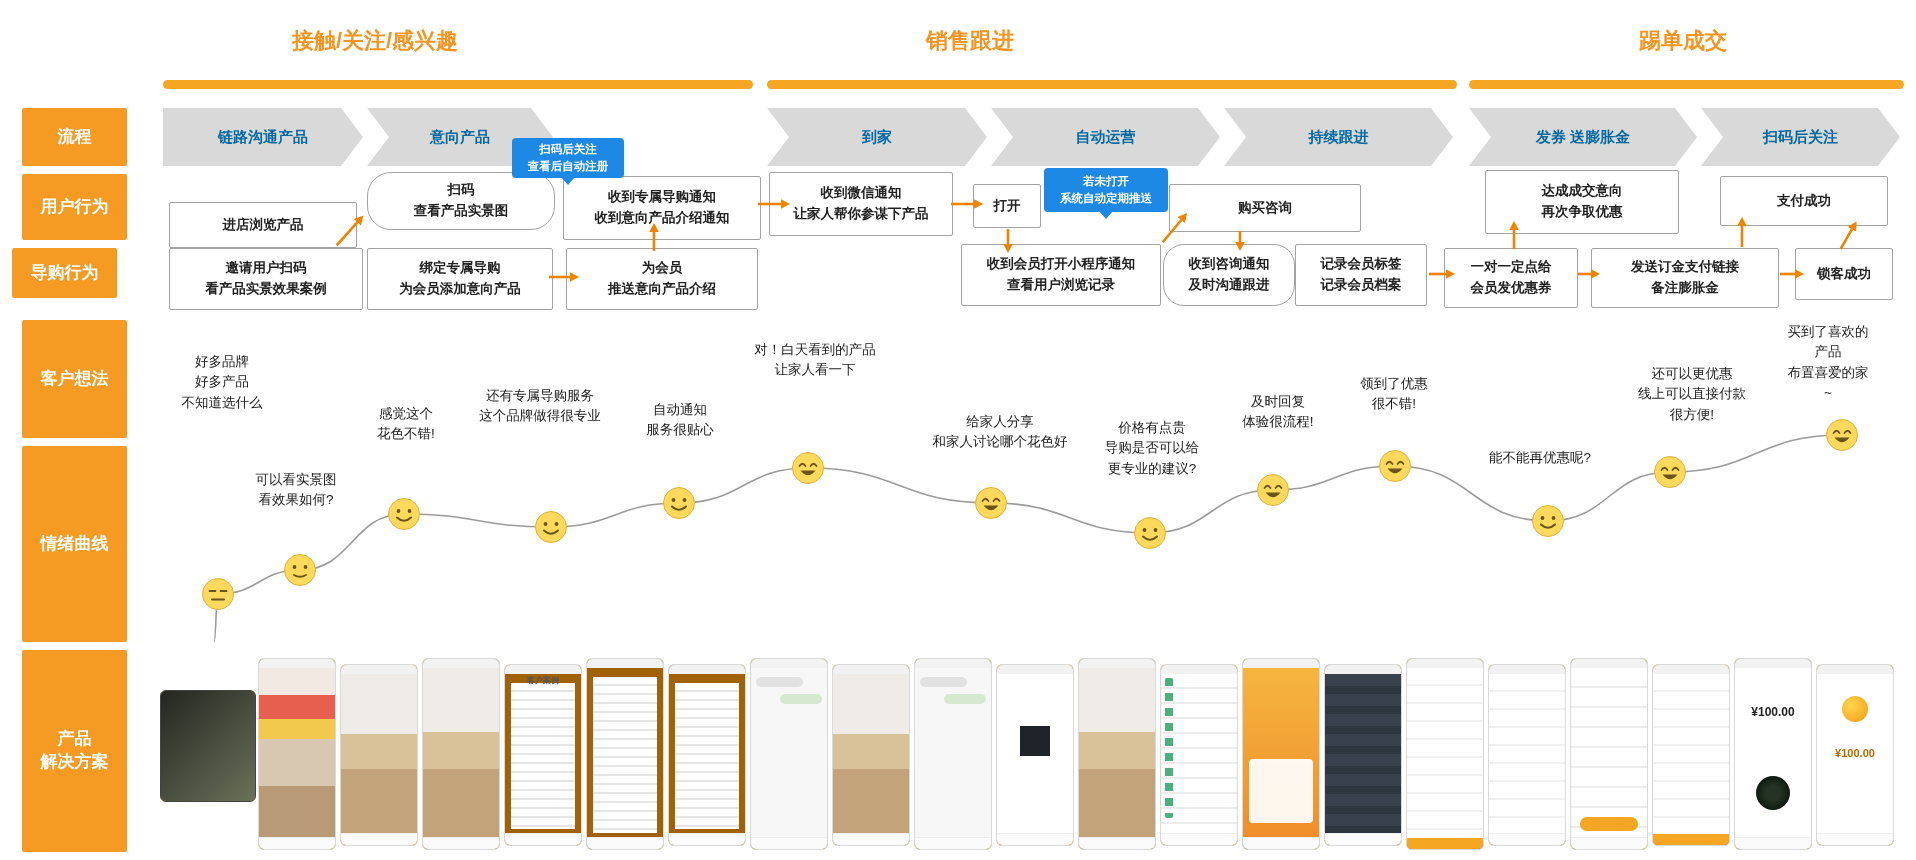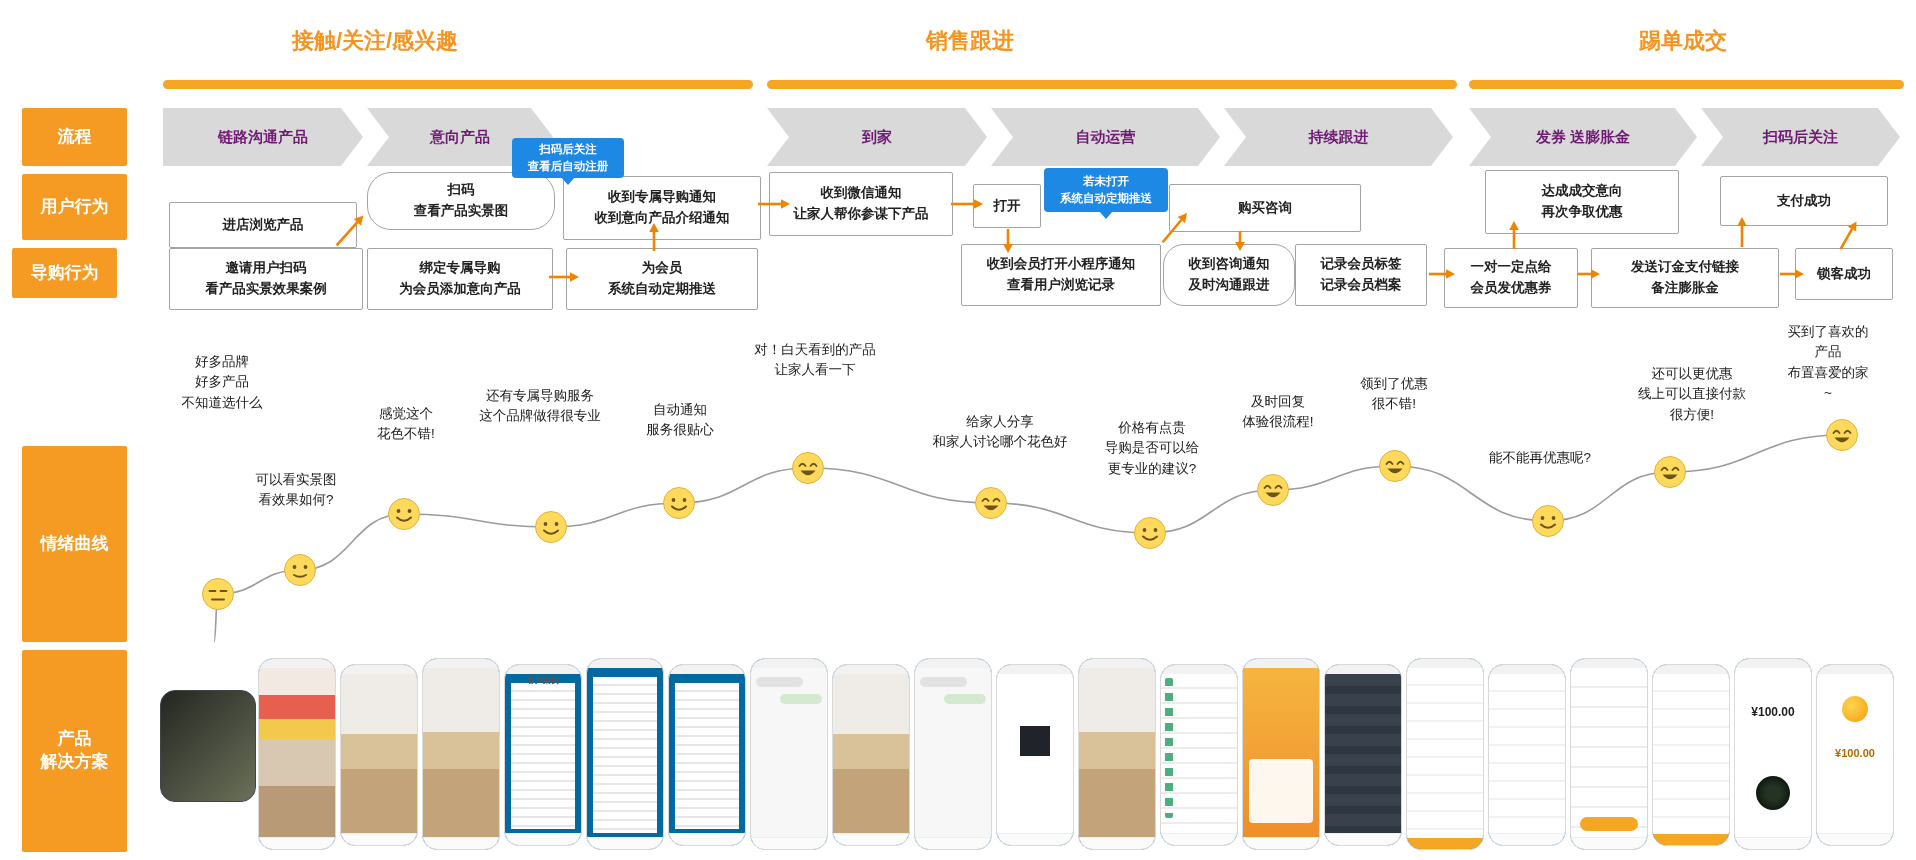"链路沟通产品" .chev { color: #701a75 -> #0369a1 }
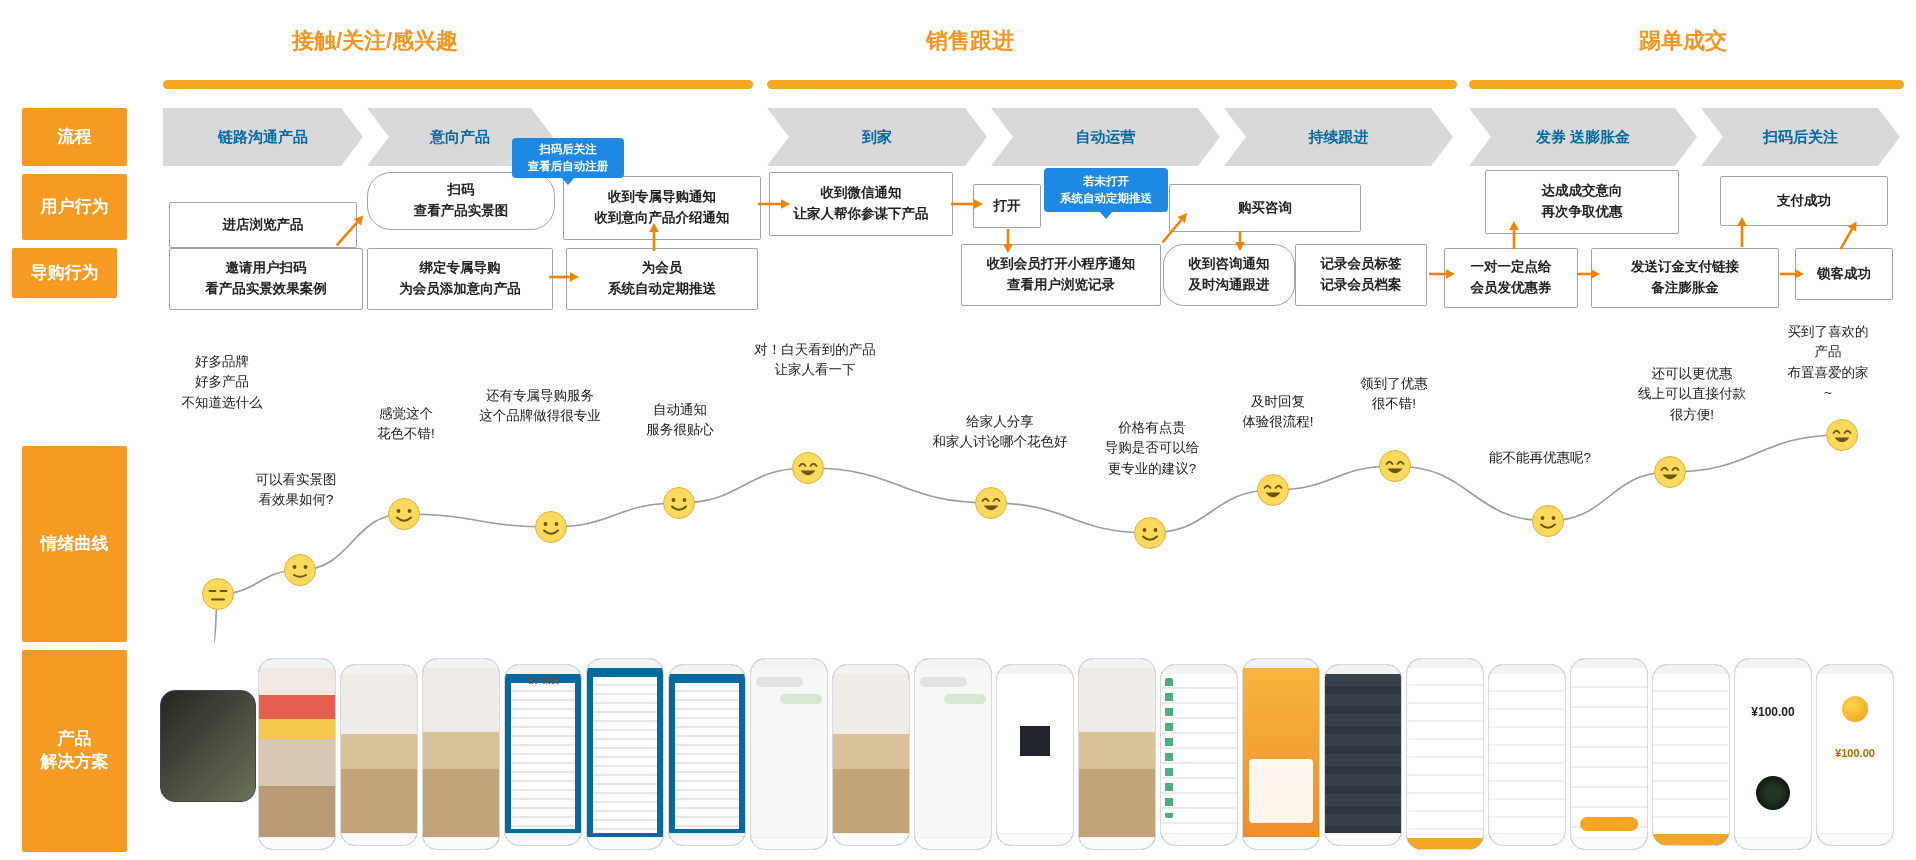"为会员" div.jbox { text: 系统自动定期推送 -> 推送意向产品介绍 }
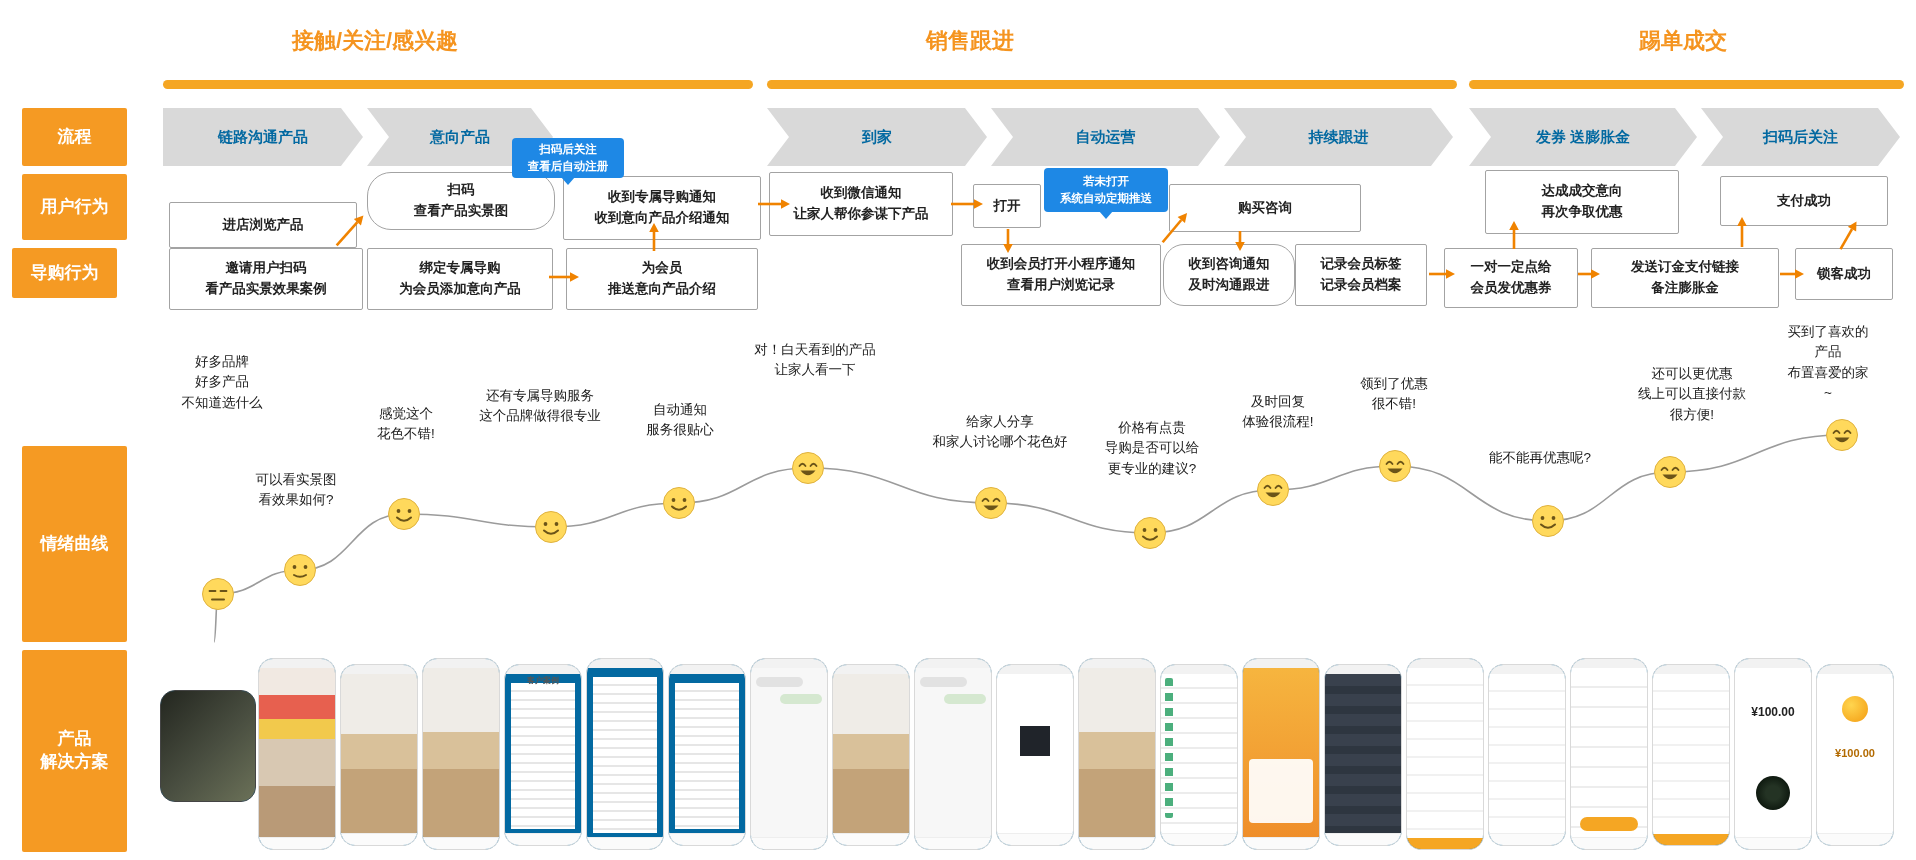"客户想法" div.row-label { html: none -> <div>客户想法</div> }
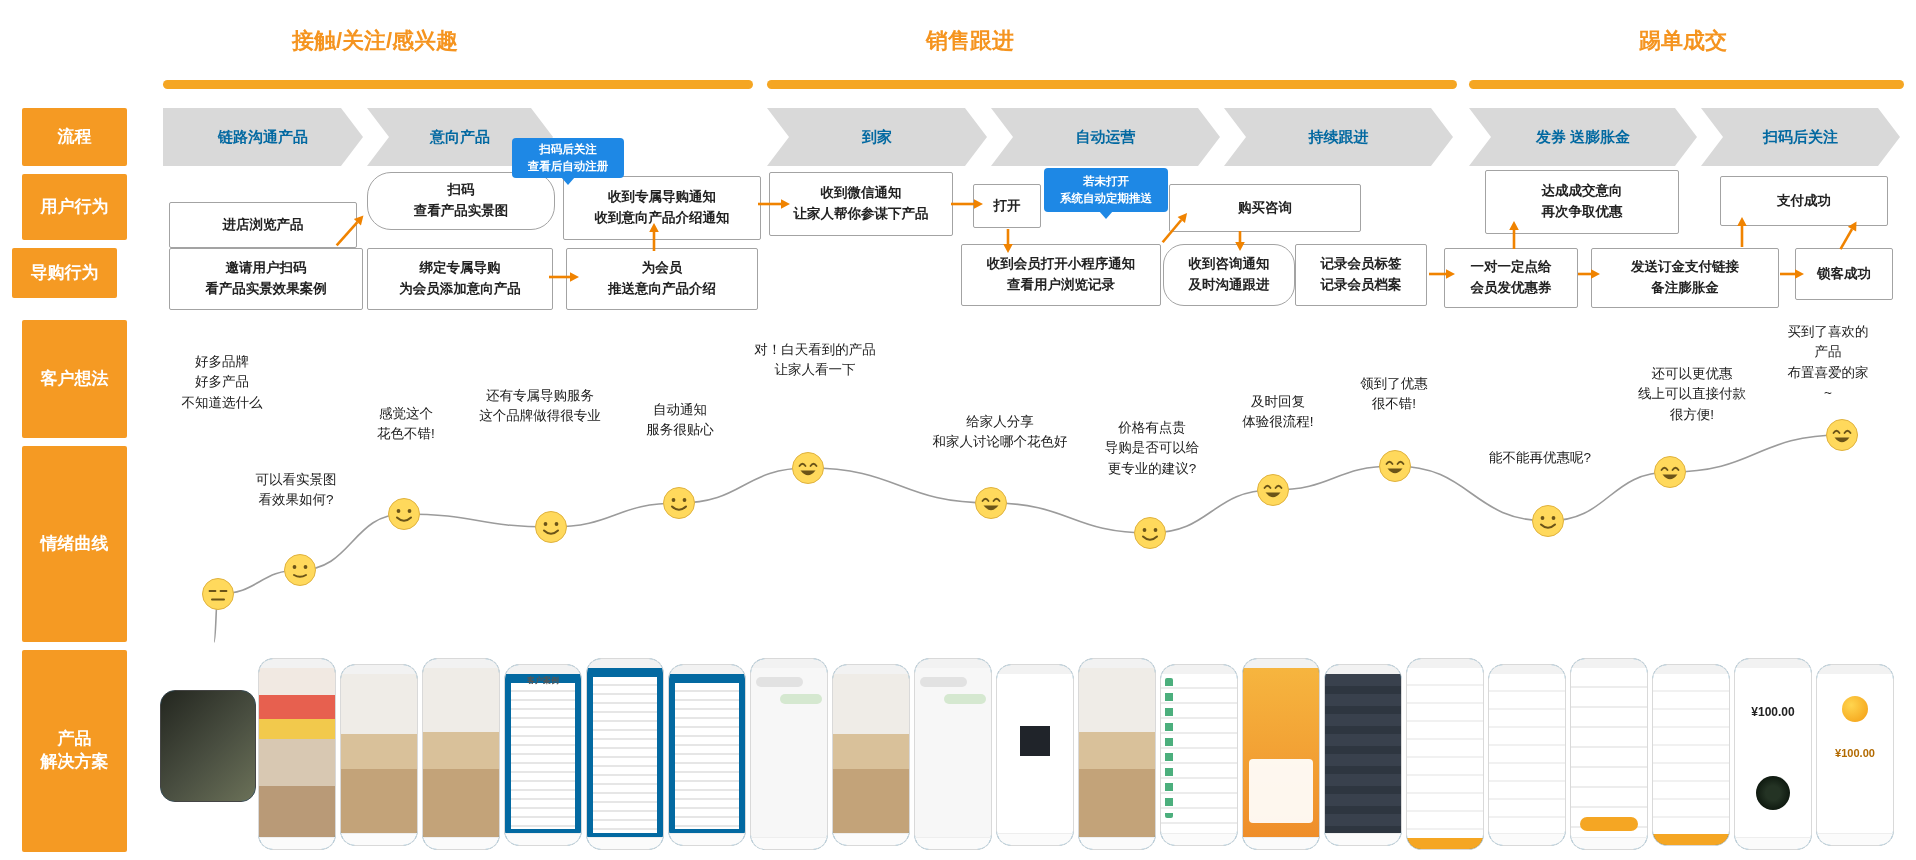"客户案例" .thumb { background: #0369a1 -> #a16207; border-radius: 15px -> 6px }
